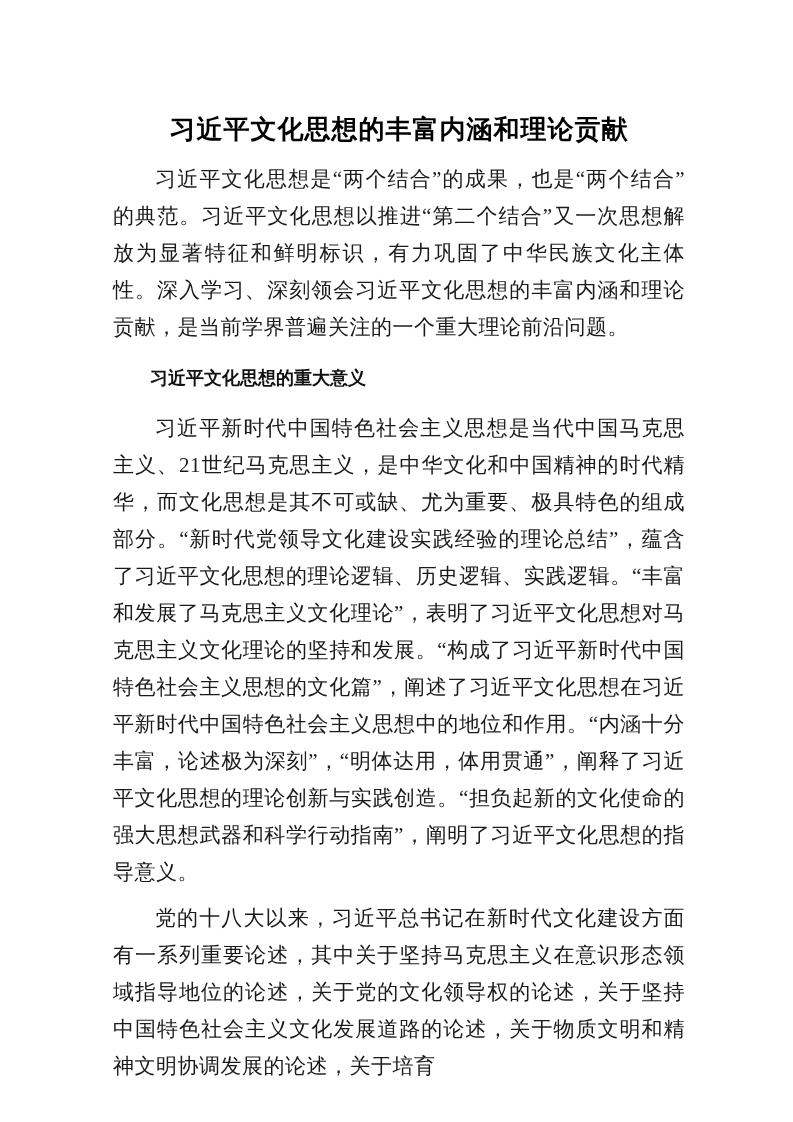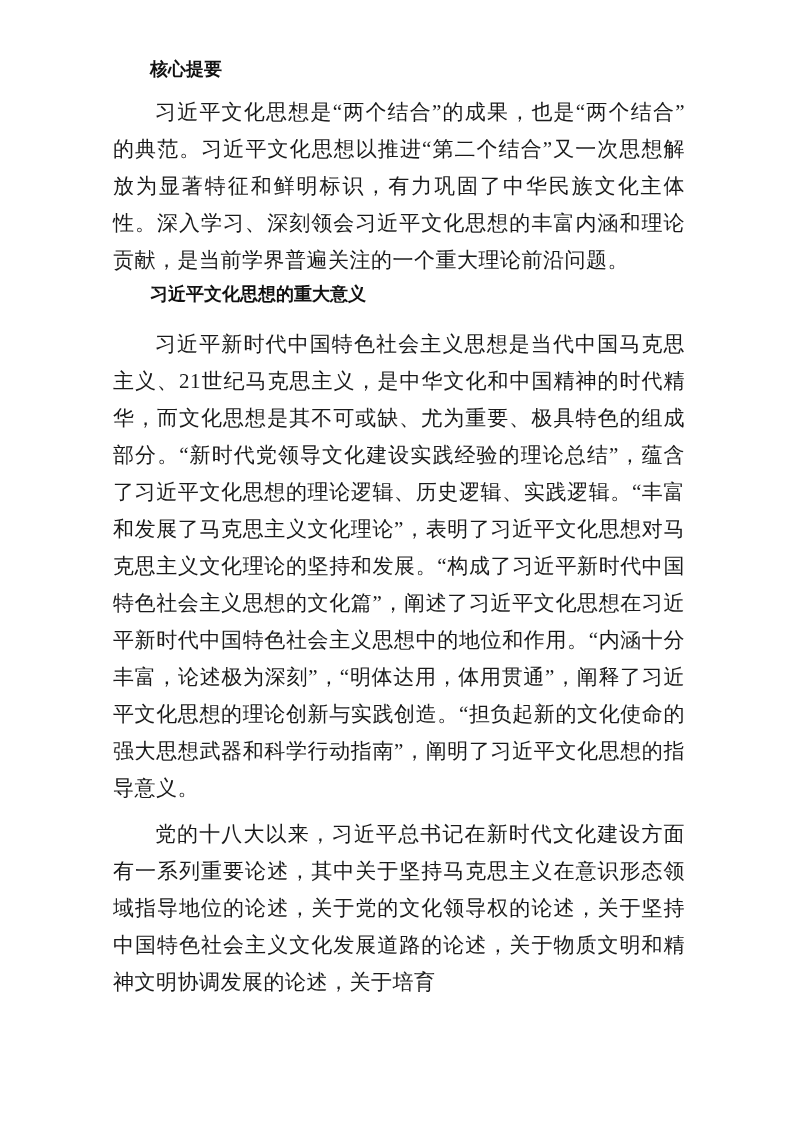"习近平文化思想的丰富内涵和理论贡献" h1.doc-title { html: none -> <h1>习近平文化思想的丰富内涵和理论贡献</h1> }
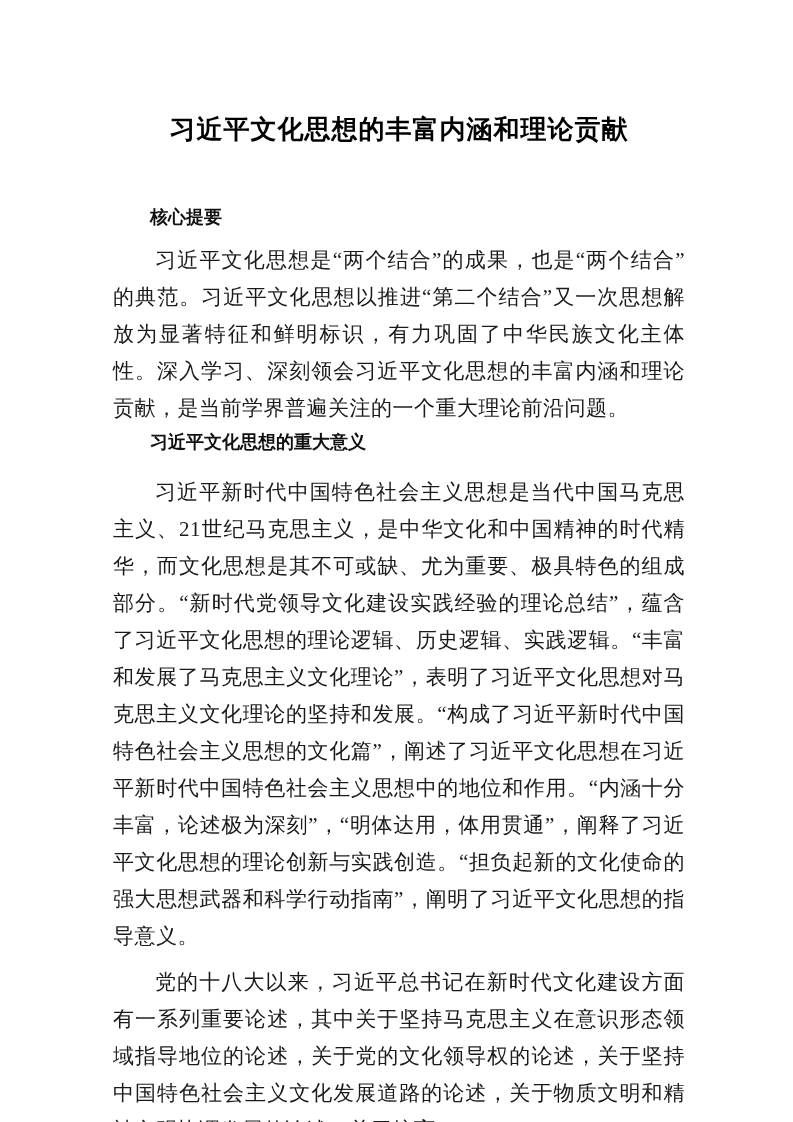"核心提要" h2.section-heading { html: <h2>核心提要</h2> -> none }
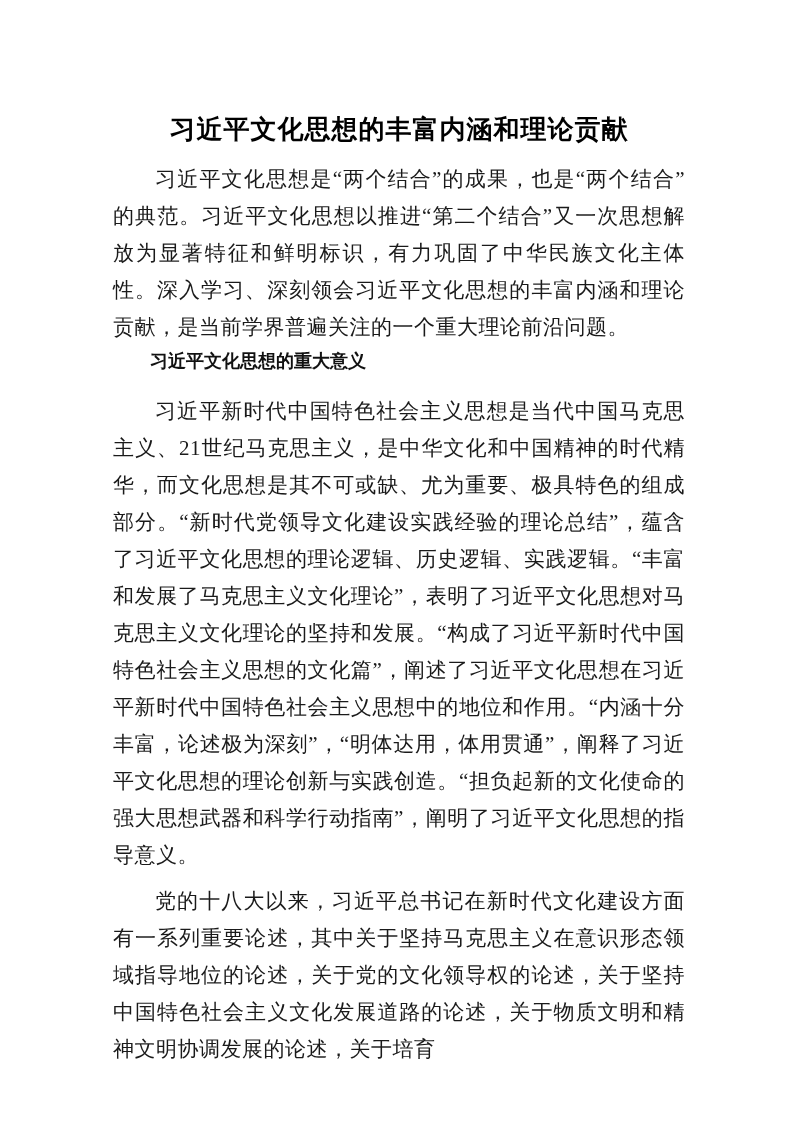"习近平文化思想的重大意义" .heading-significance { margin-top: 3px -> 20px }
